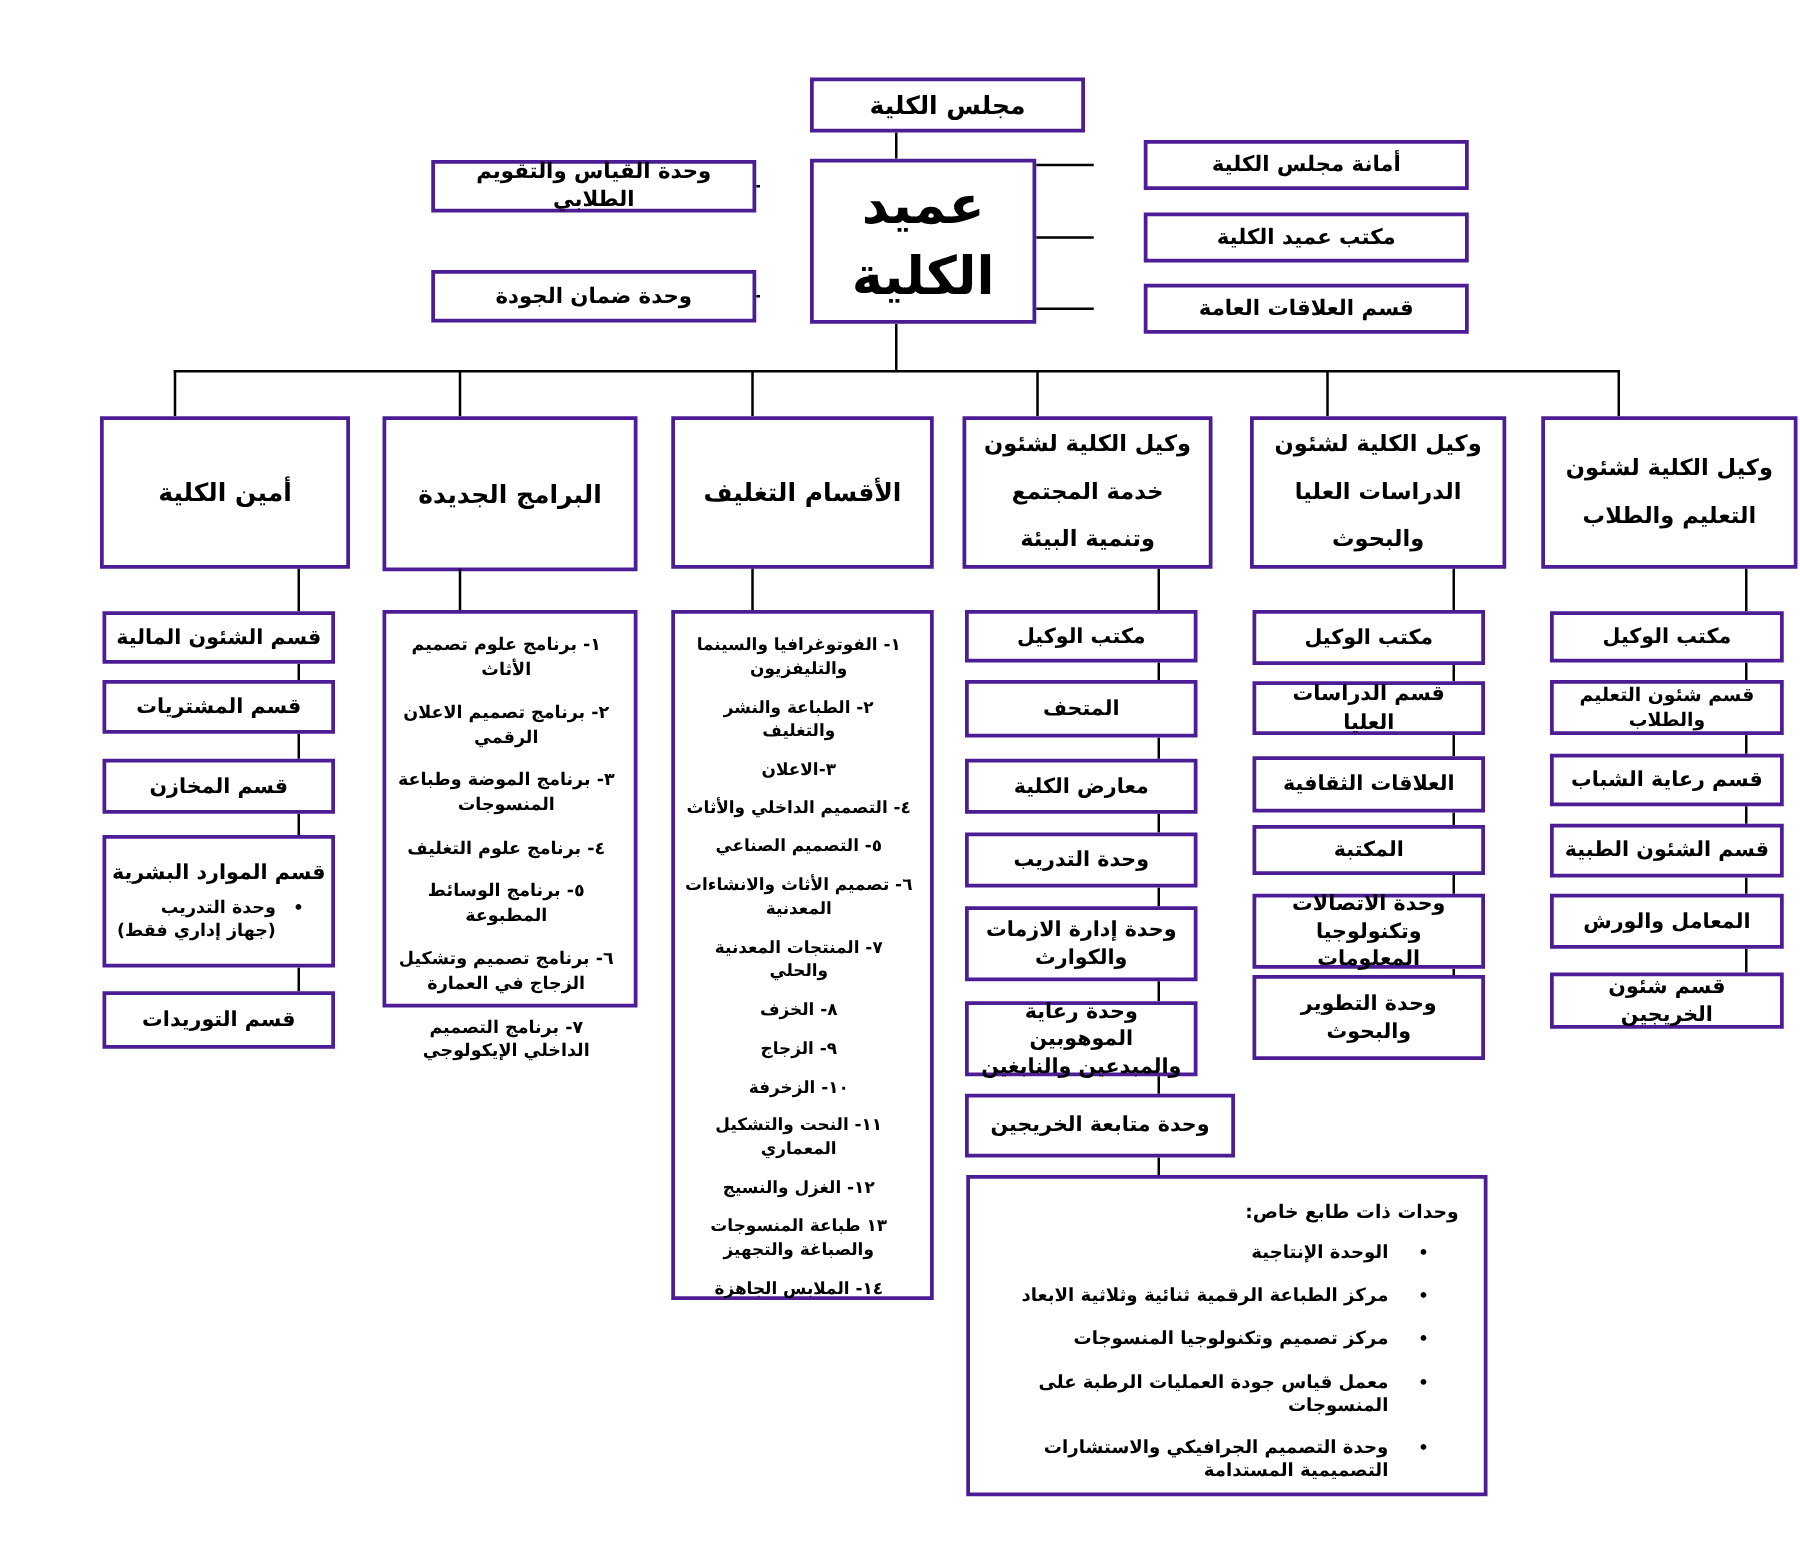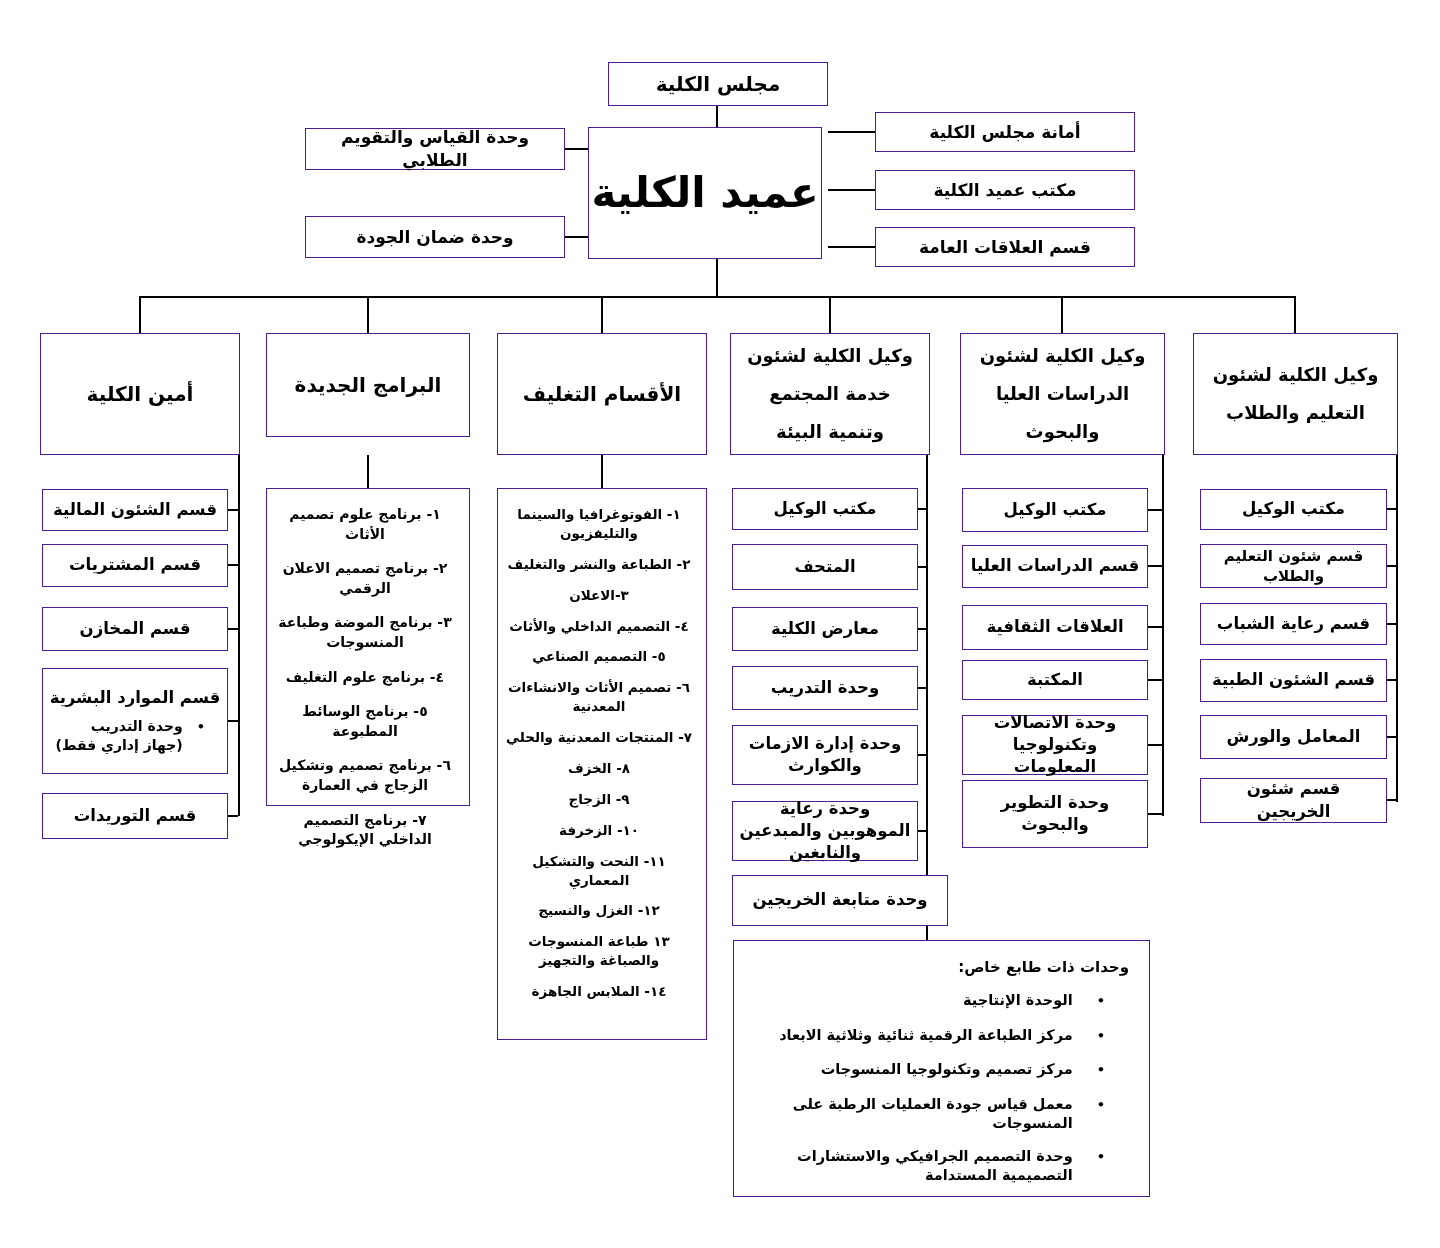"مجلس الكلية" .box { border: 1px solid #4c1d95 -> 3px solid #4c1d95; margin-left: none -> 40px }
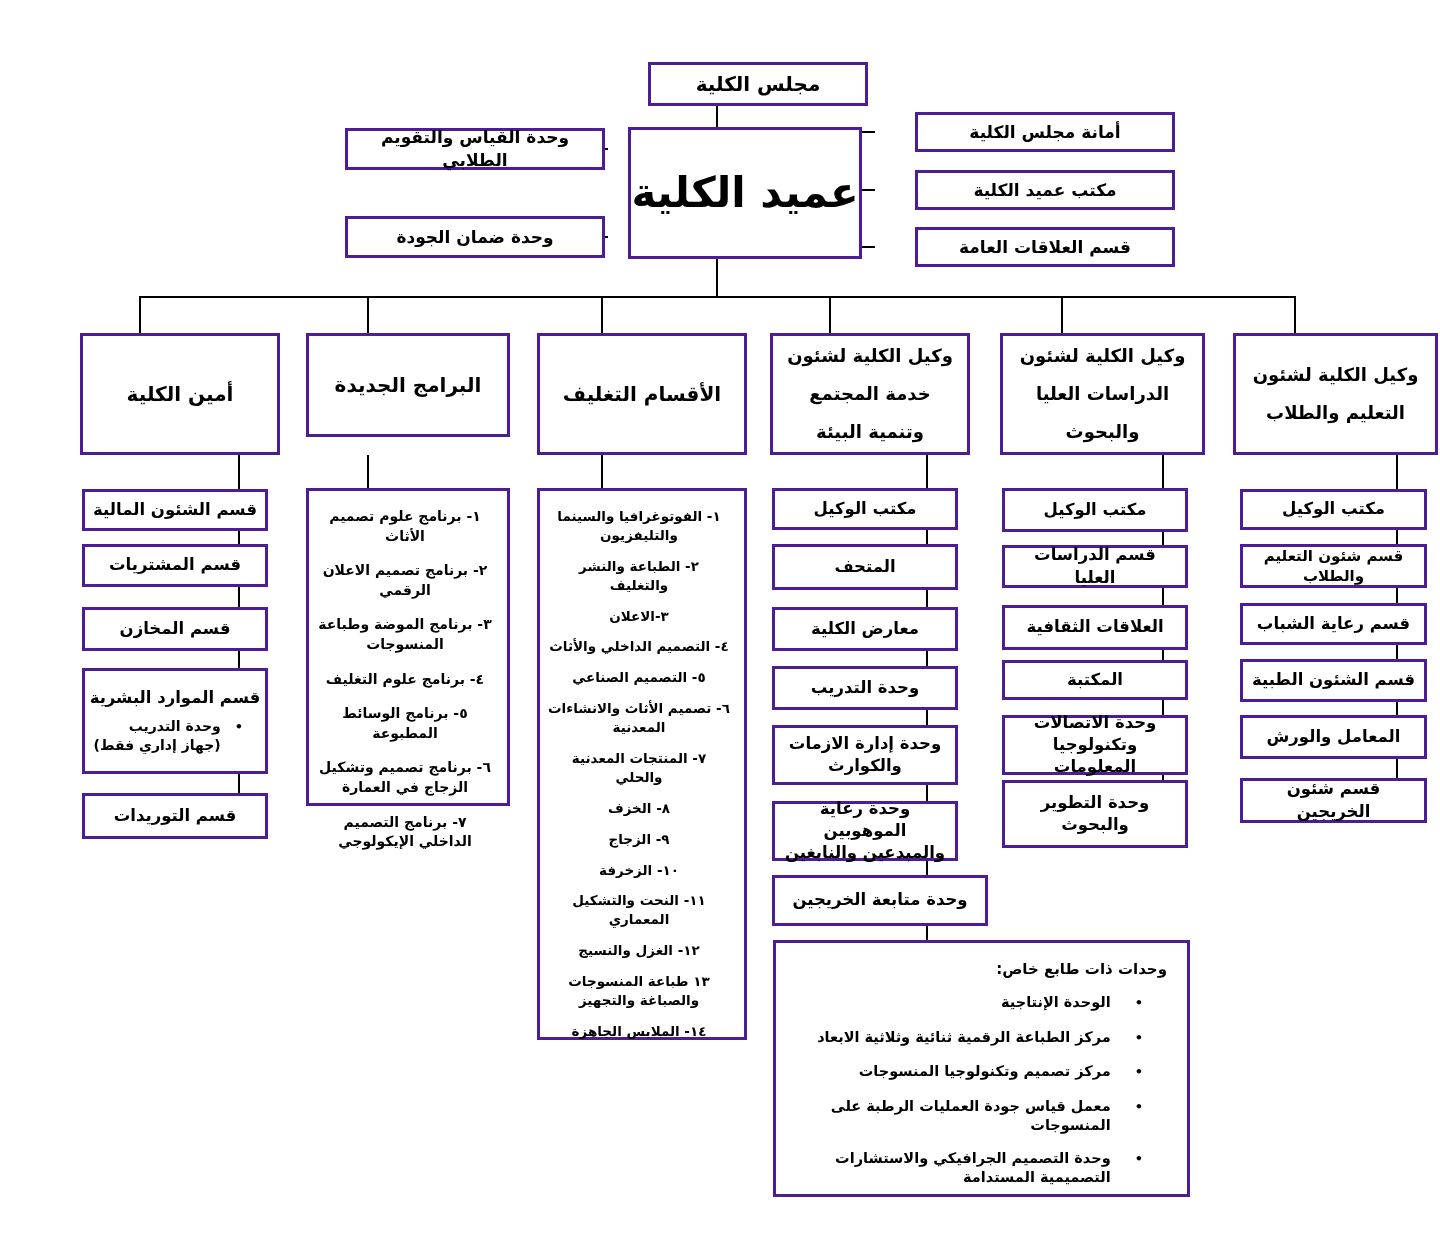"عميد الكلية" div.box { left: 588px -> 608px; width: 234px -> 181px }
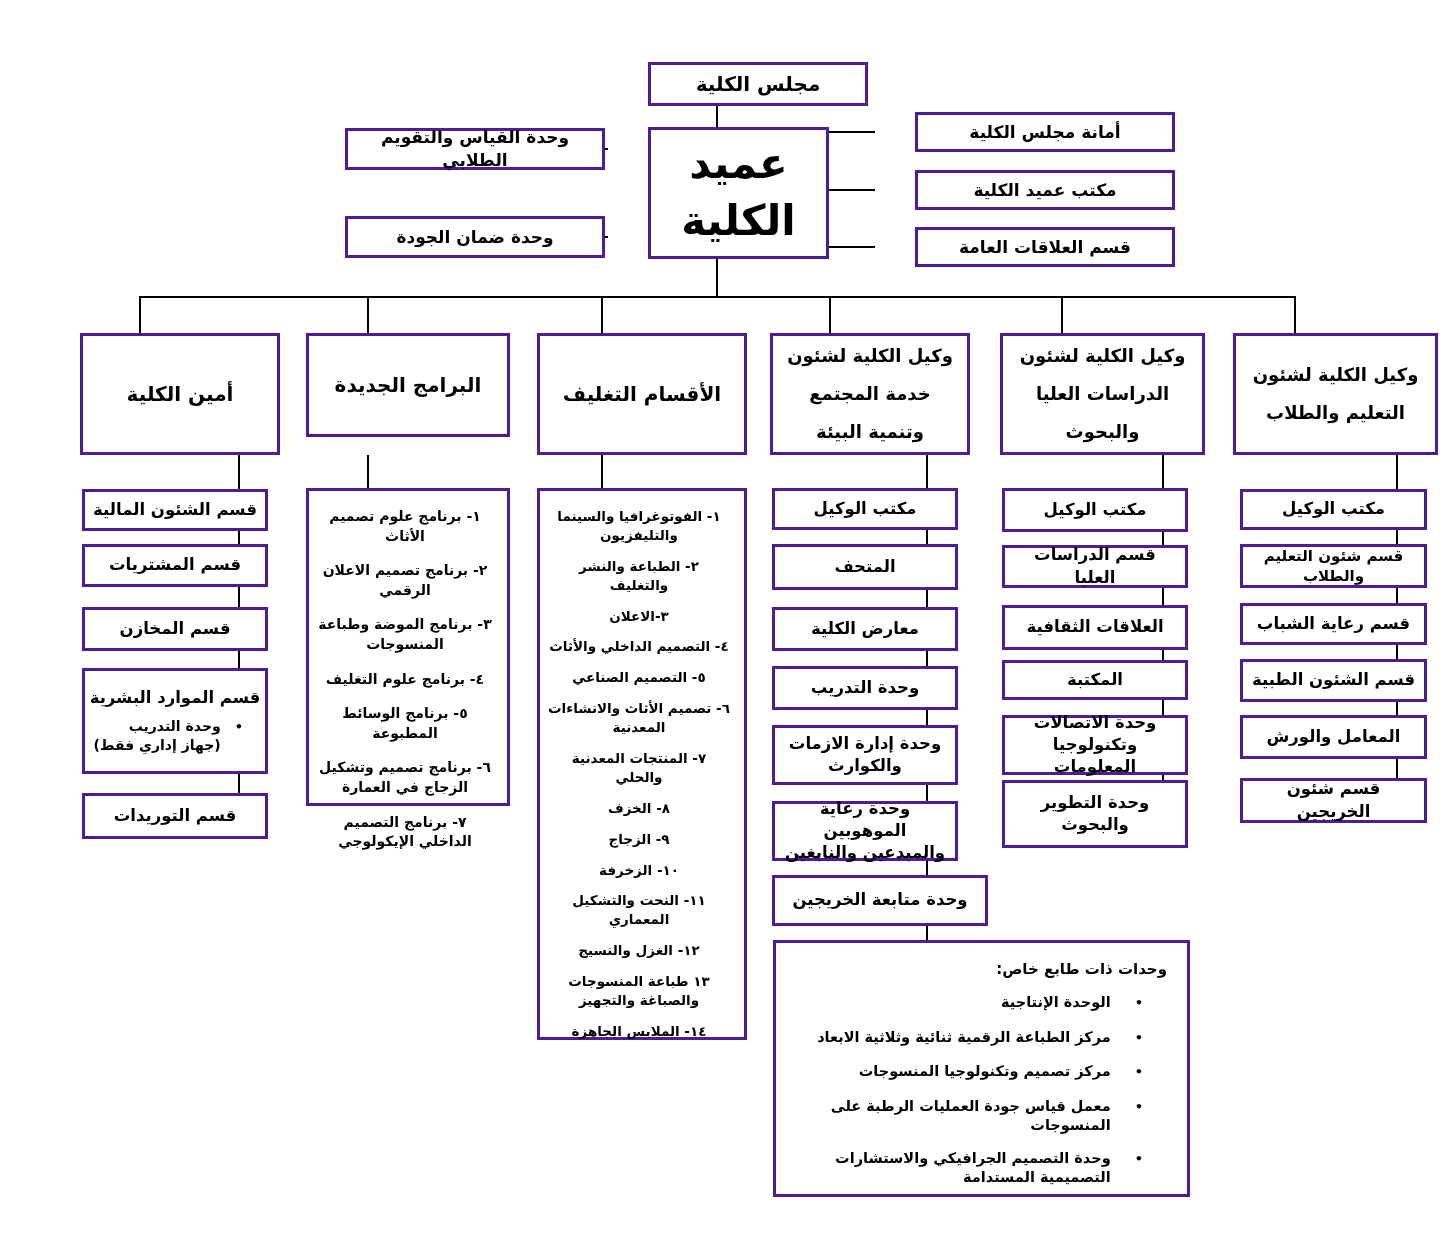"البرامج الجديدة" div.box { height: 104px -> 124px }
